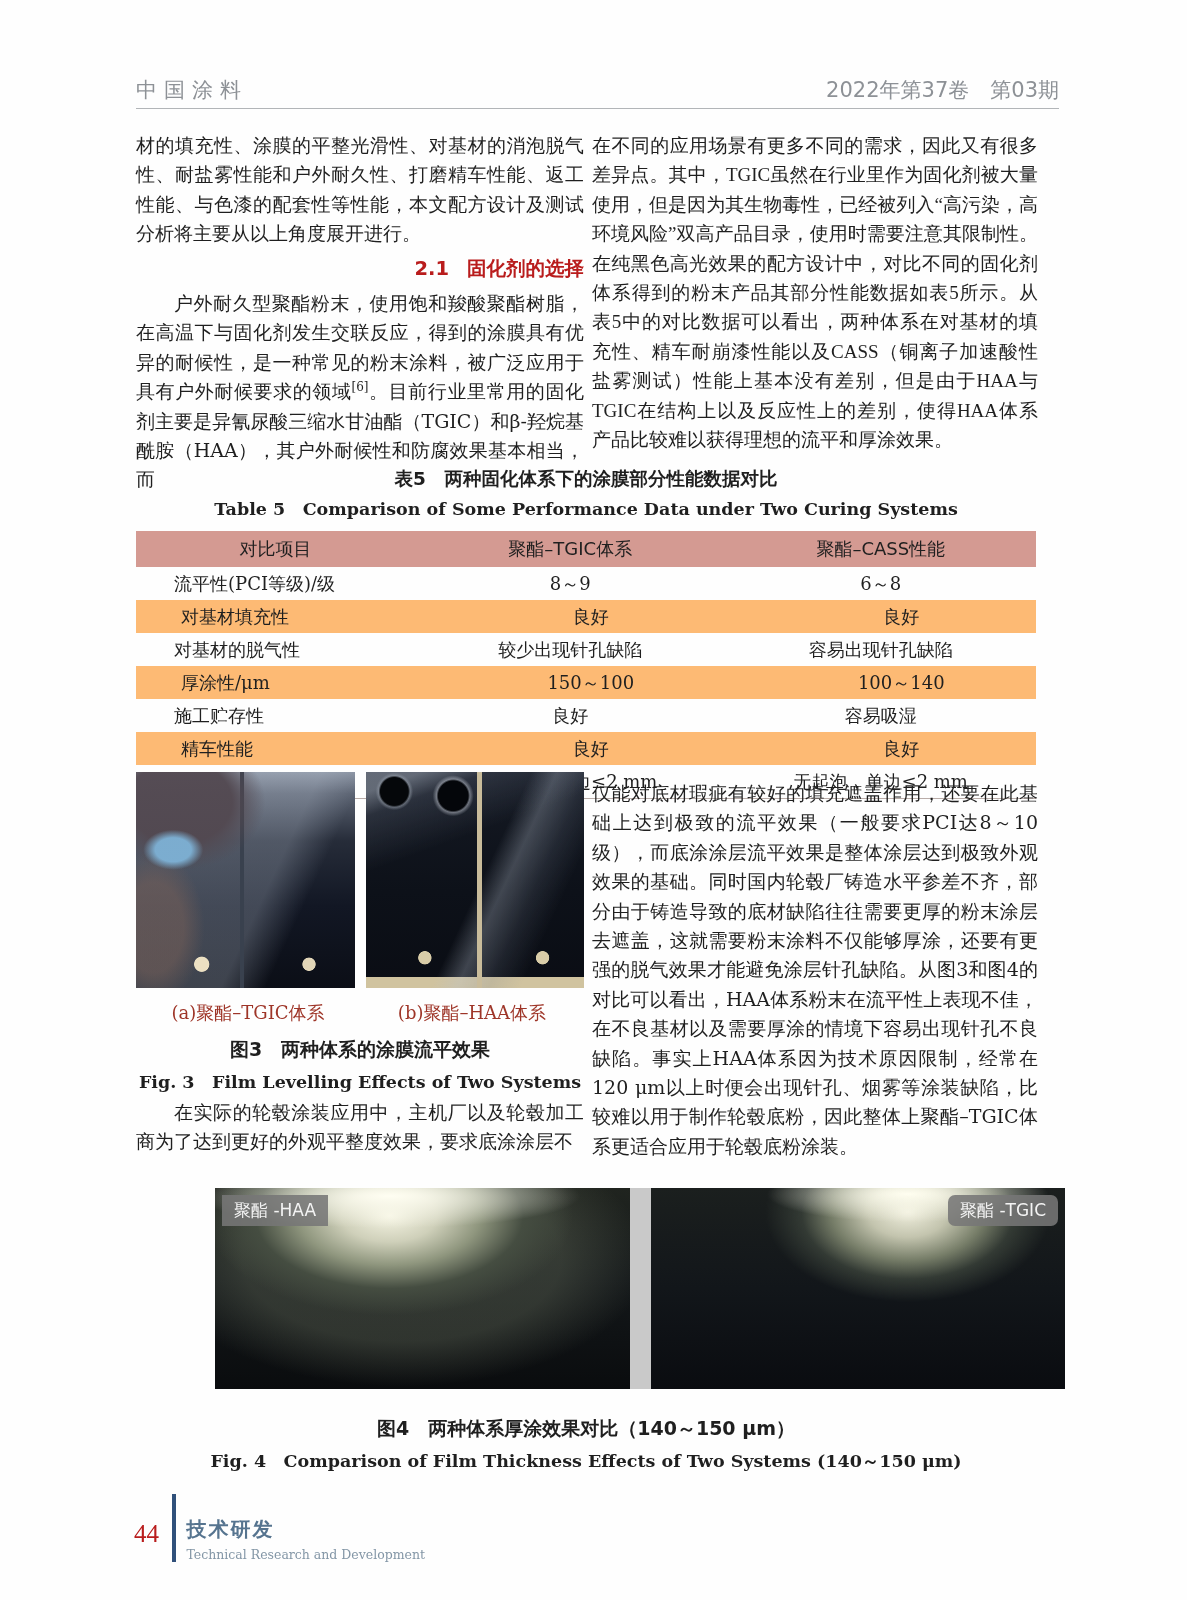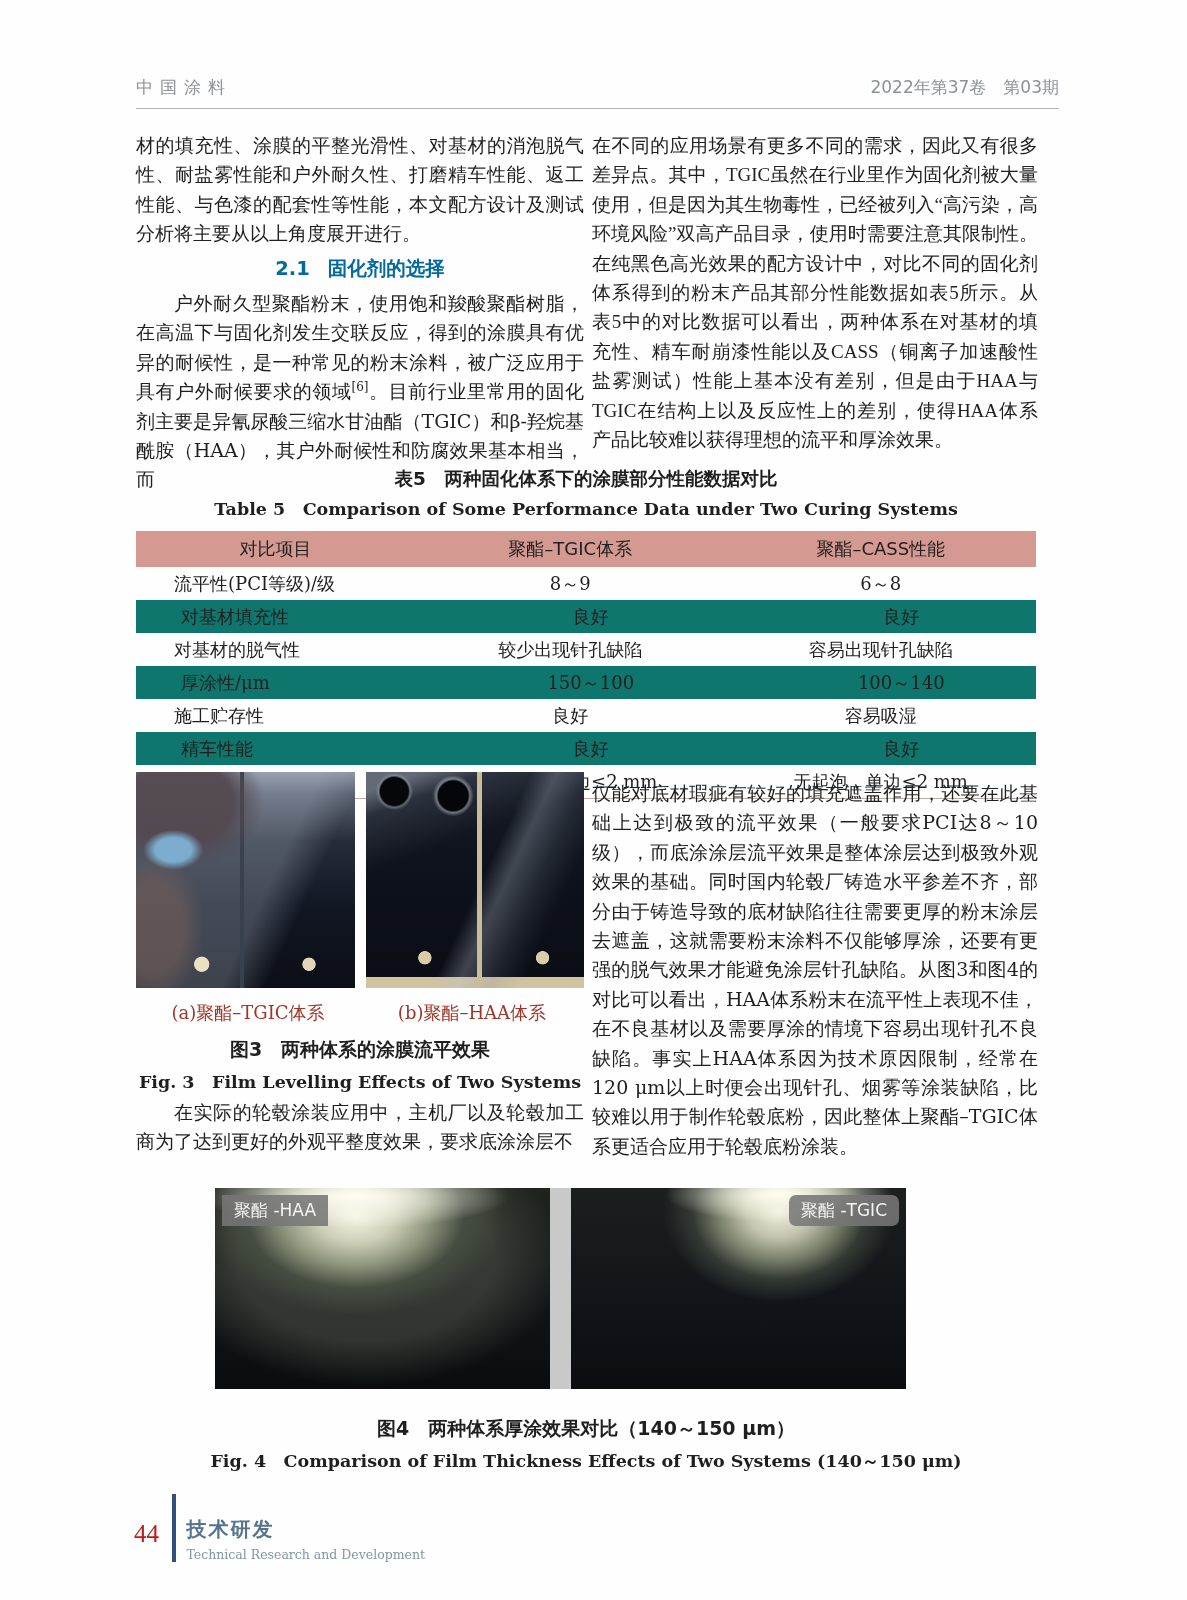"中国涂料" .hdr { font-size: 17px -> 21px }
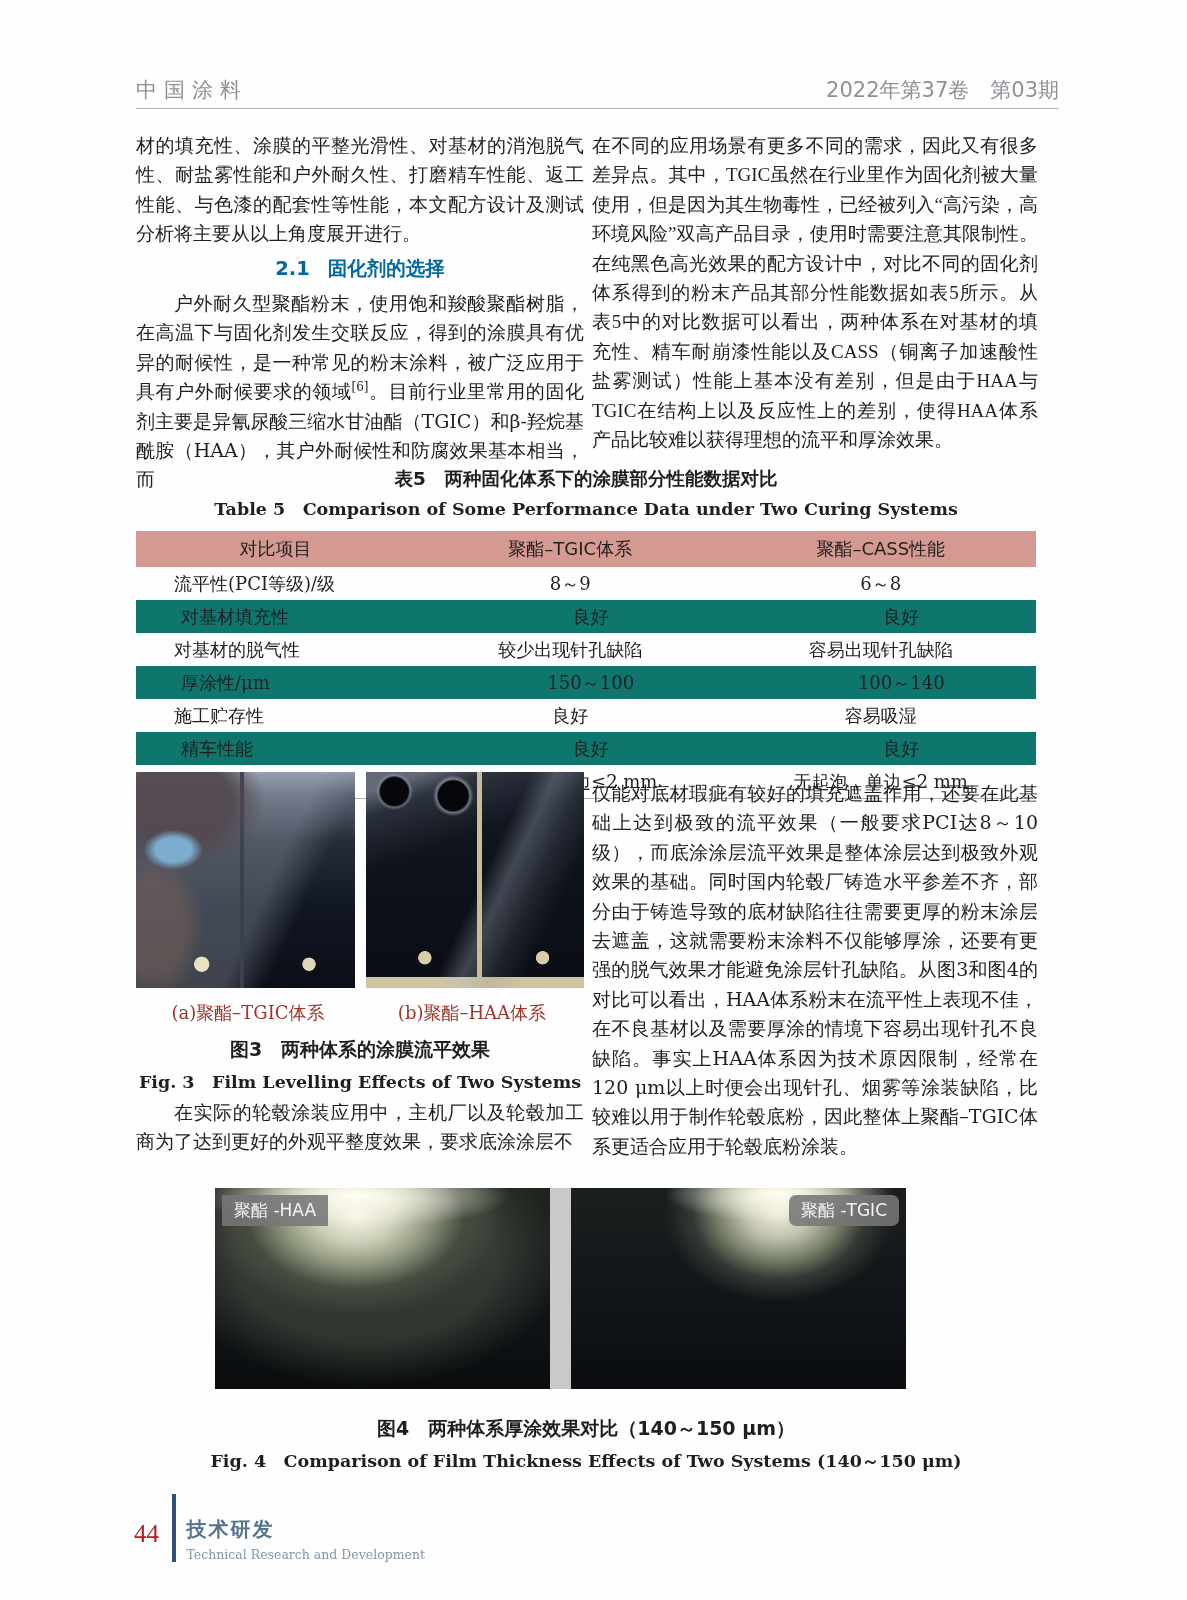"2.1 固化剂的选择" .sec-heading { color: #0369a1 -> #b91c1c; text-align: center -> right }
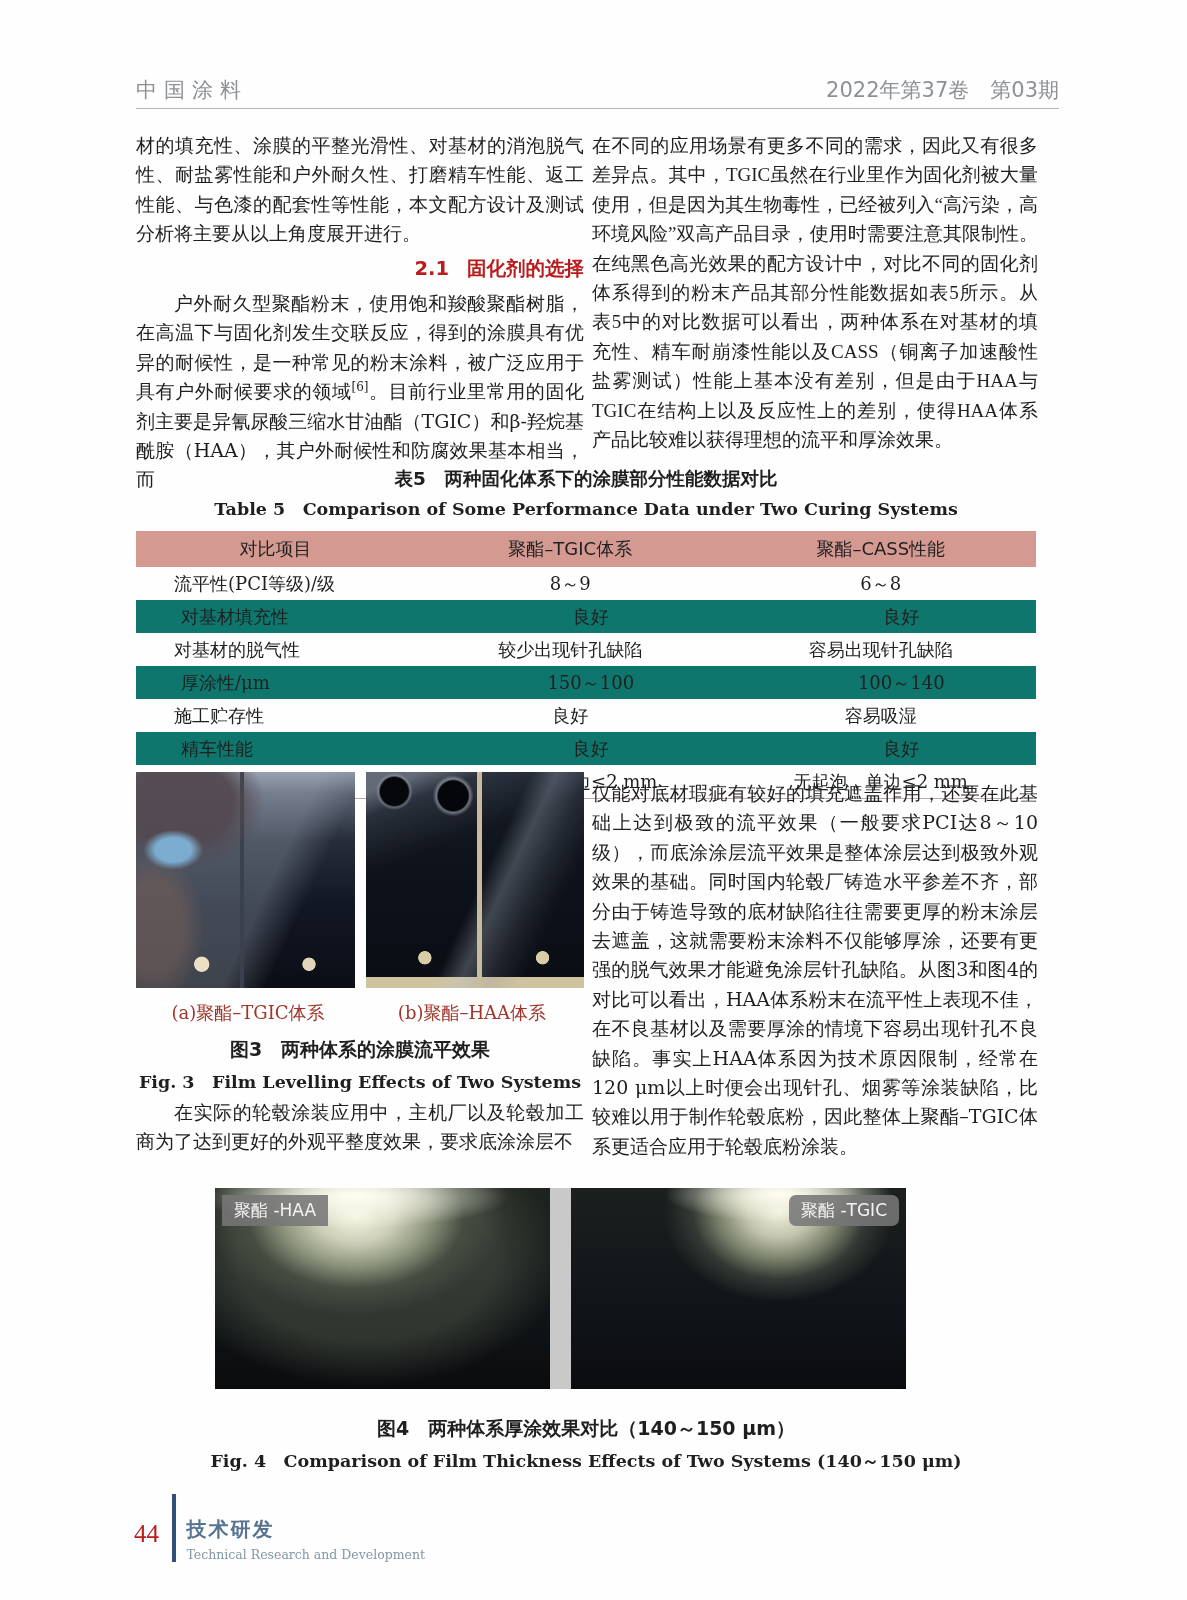"对基材填充性" table.perf tr.pink td { background: #0f766e -> #fdba74 }
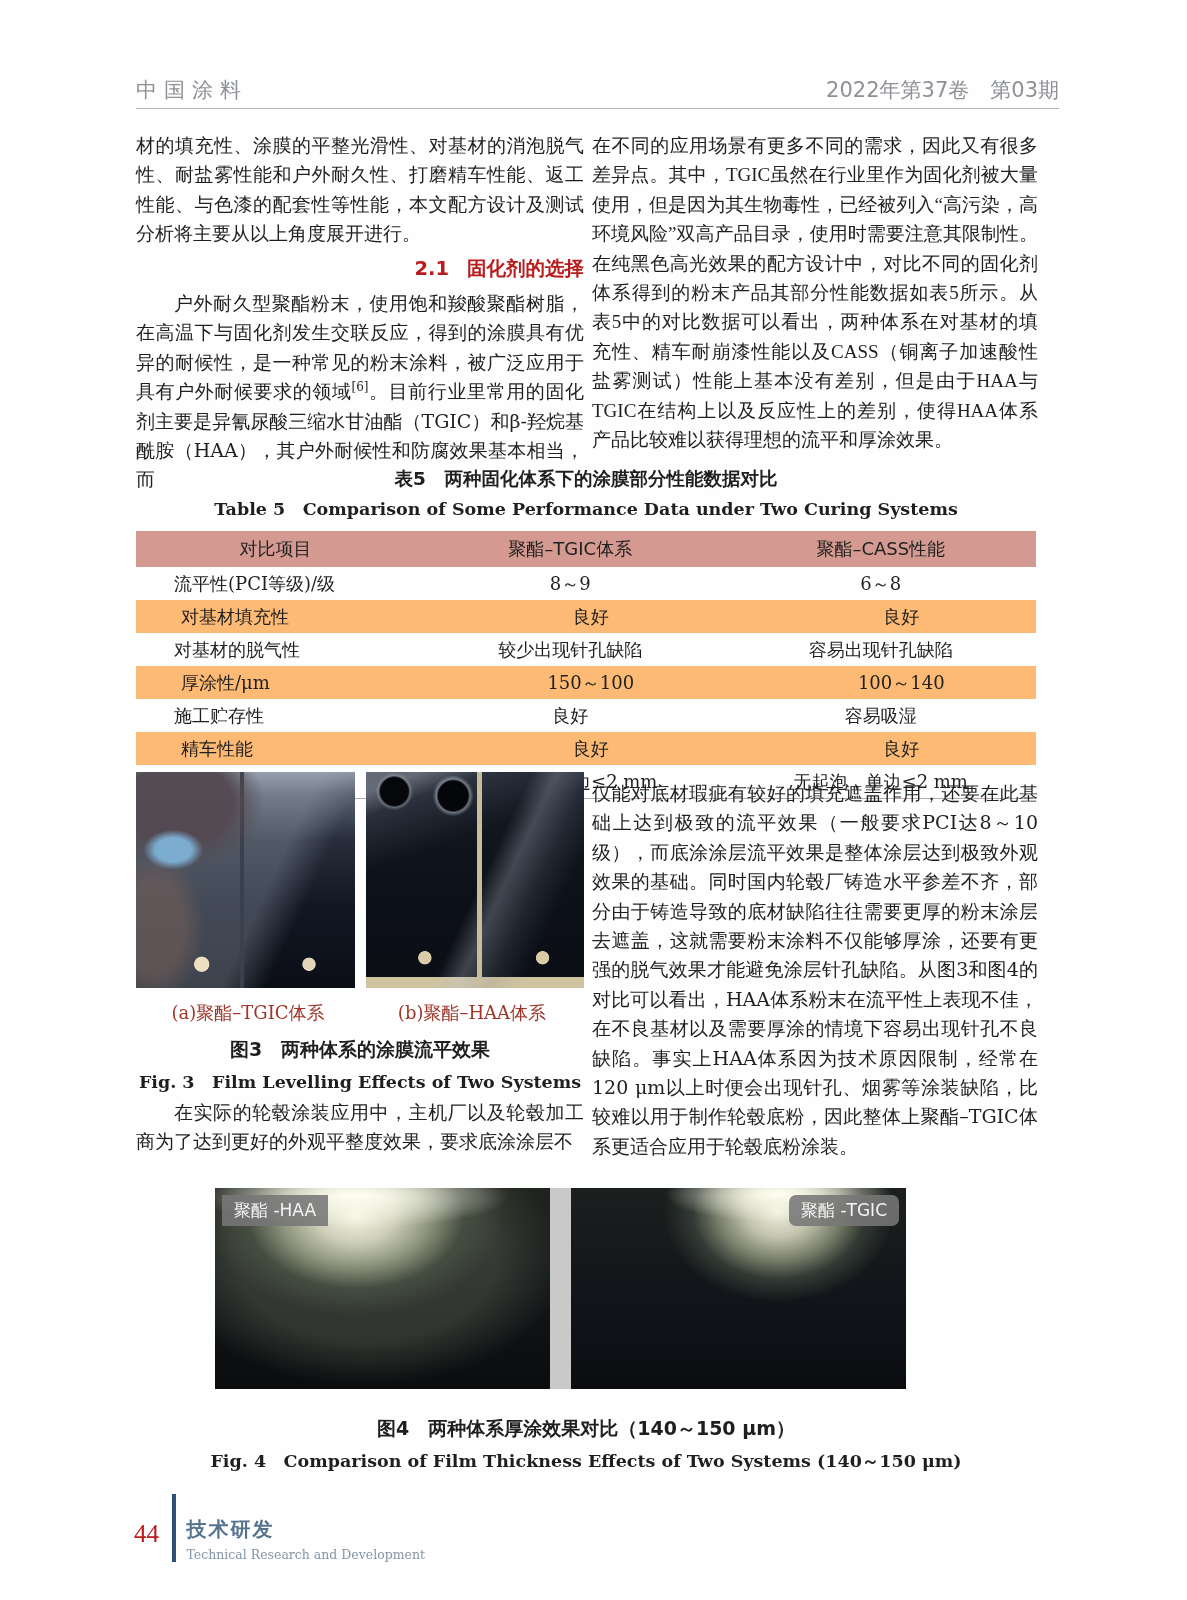"聚酯 -HAA" .fig4 { width: 691px -> 850px }
